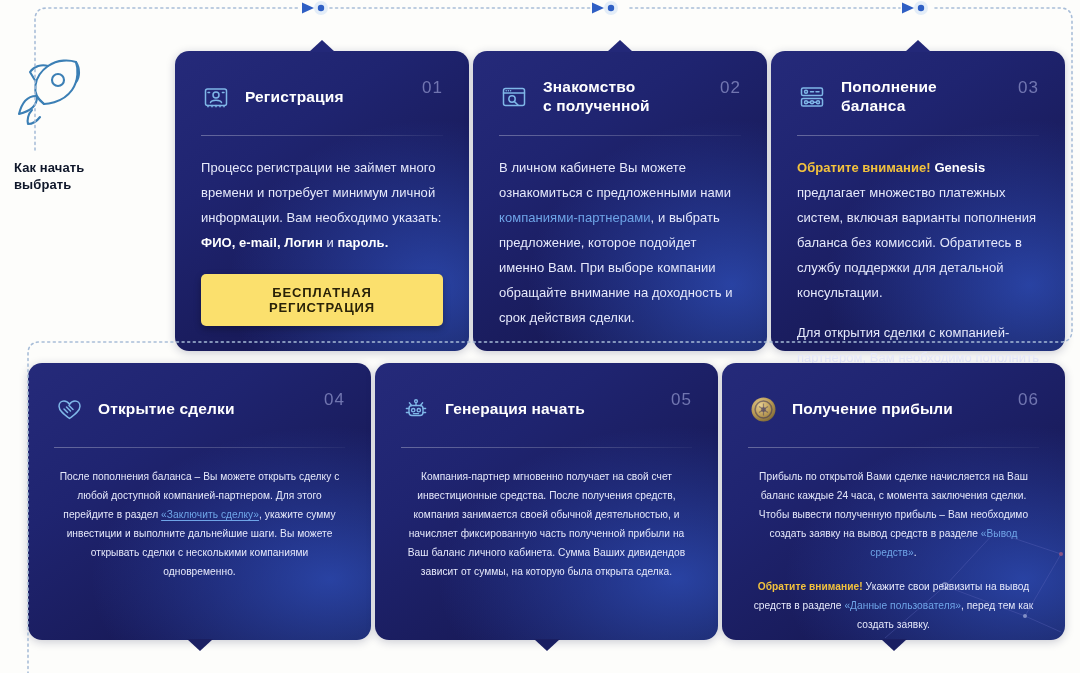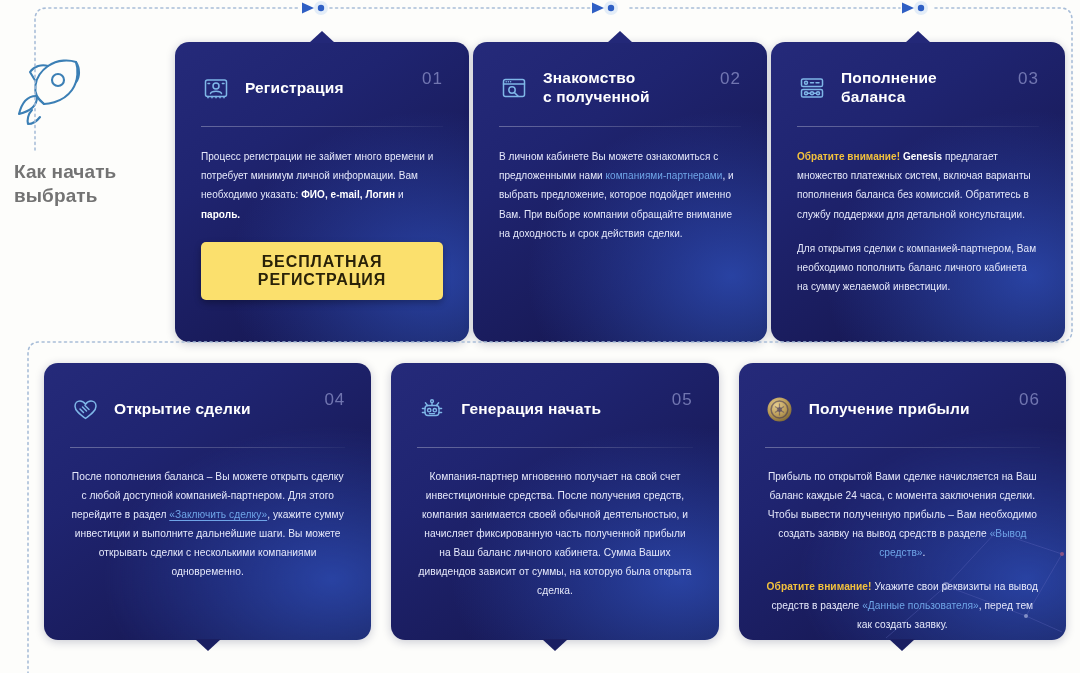"Регистрация" .row-top { top: 42px -> 51px }
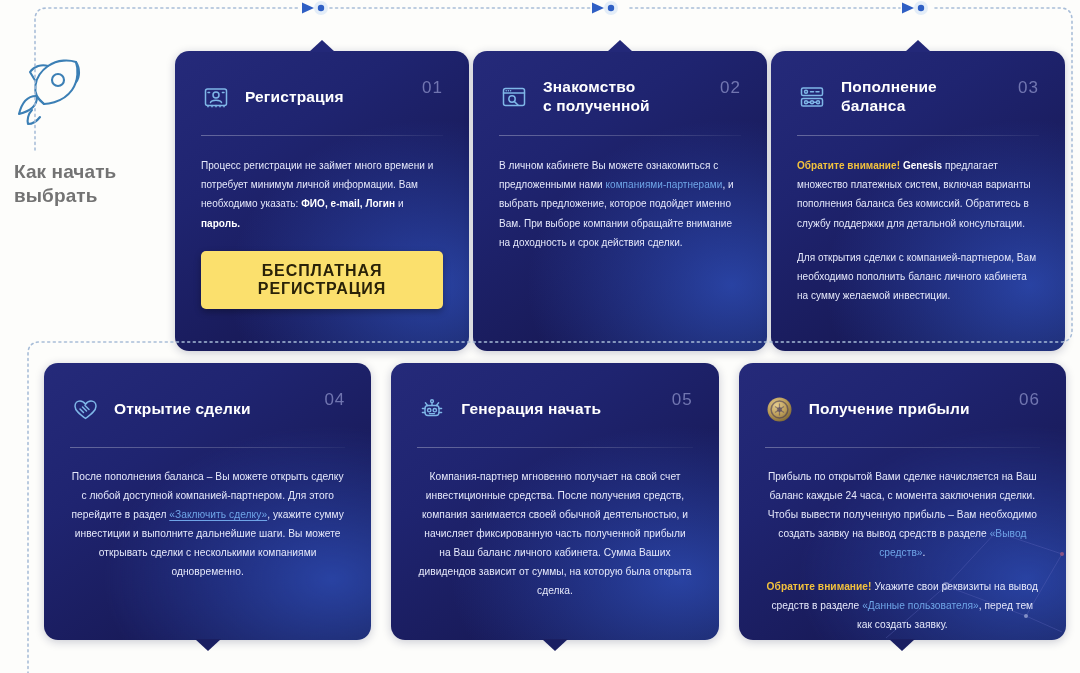"Как начать" .intro-title { color: #737373 -> #0f172a; font-size: 19px -> 13px }
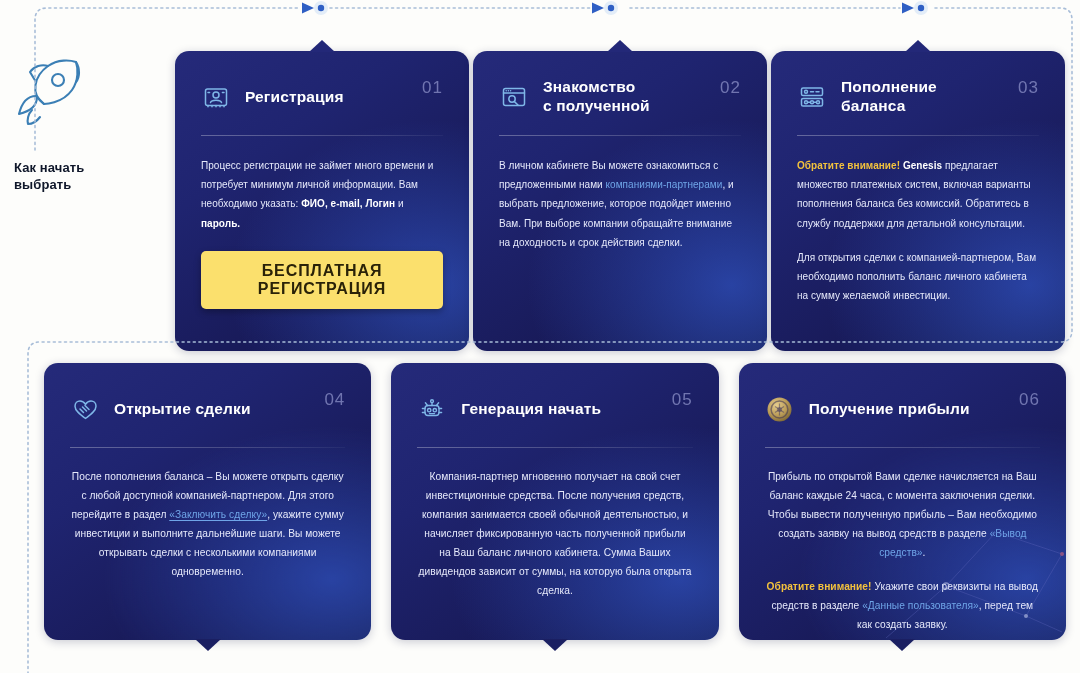"Процесс регистрации не займет много" .card-body { font-size: 10px -> 13px }
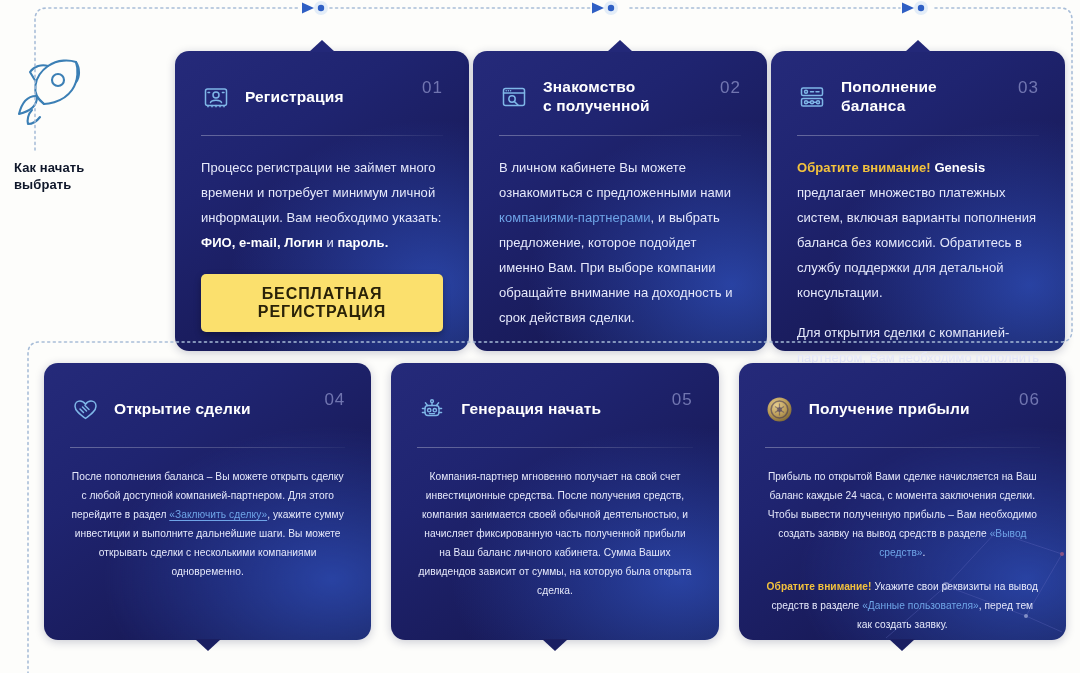"БЕСПЛАТНАЯ РЕГИСТРАЦИЯ" .cta { font-size: 16px -> 13px }
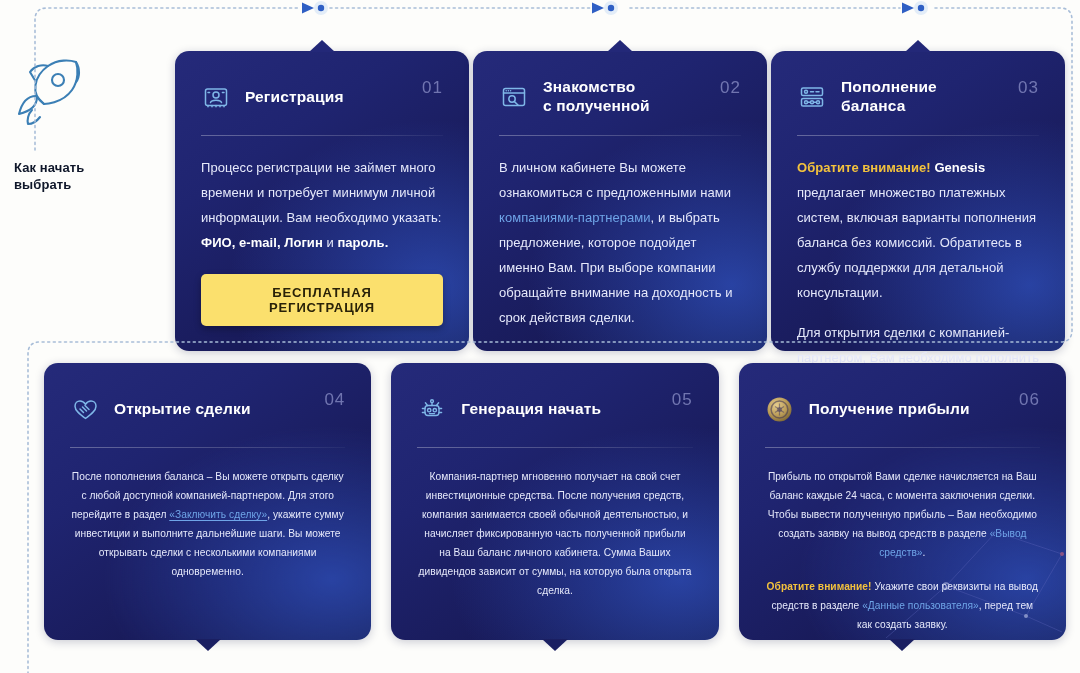"Открытие сделки" .row-bottom .card { margin-left: 16px -> none }
